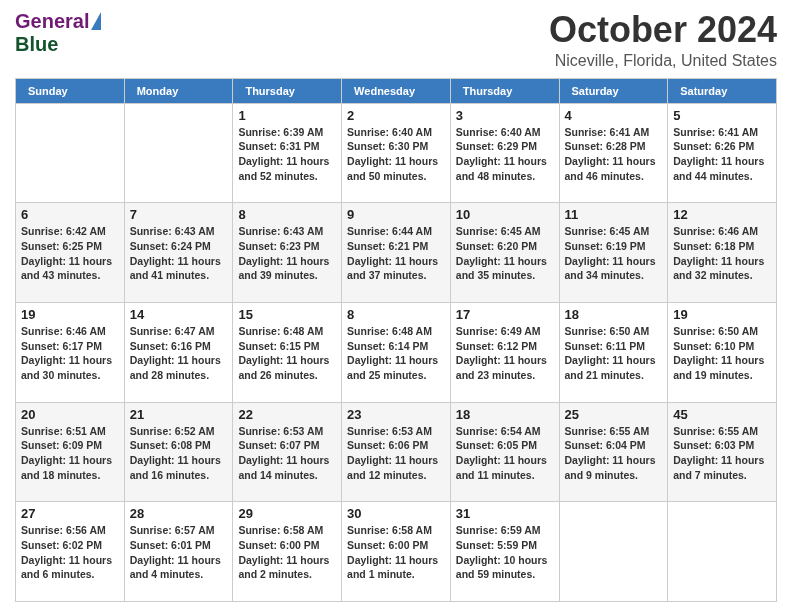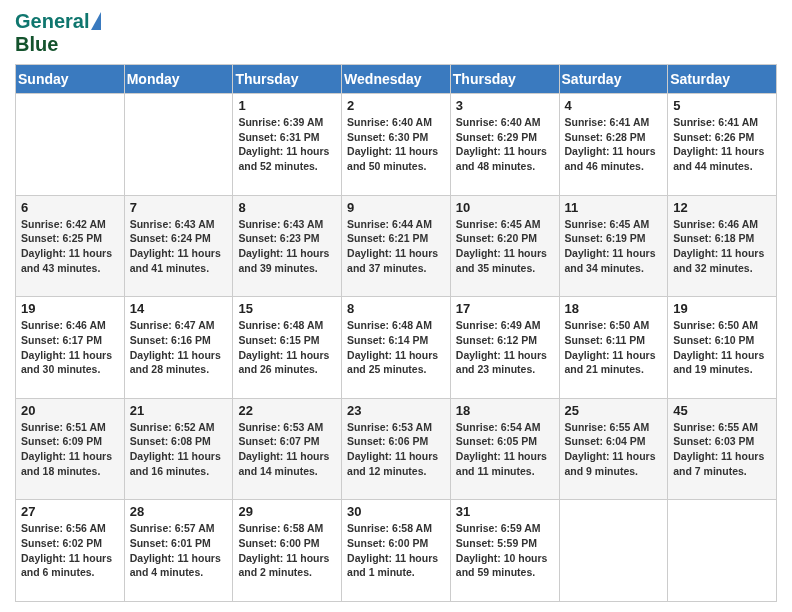"General" .logo-general { color: #0f766e -> #701a75 }
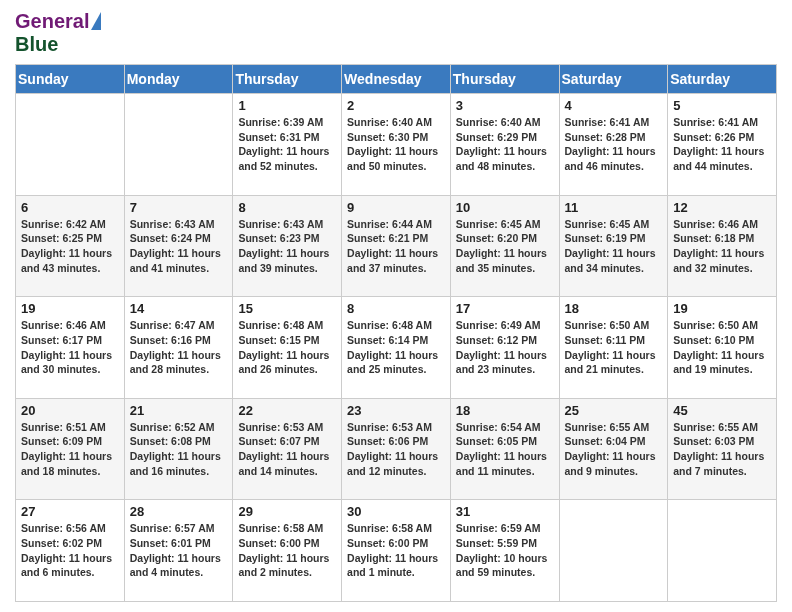"October 2024" div.title-area { html: none -> <div> <div>October 2024</div> <div>Niceville, Florida, United States</div> </div> }
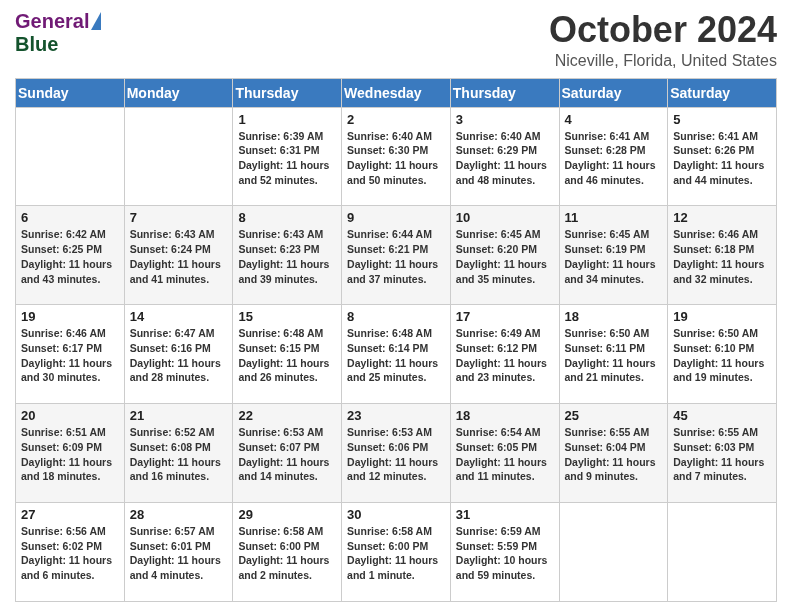"Sunday" .calendar thead tr th { font-size: 14px -> 11px; padding: 6px 2px -> 6px 12px }
